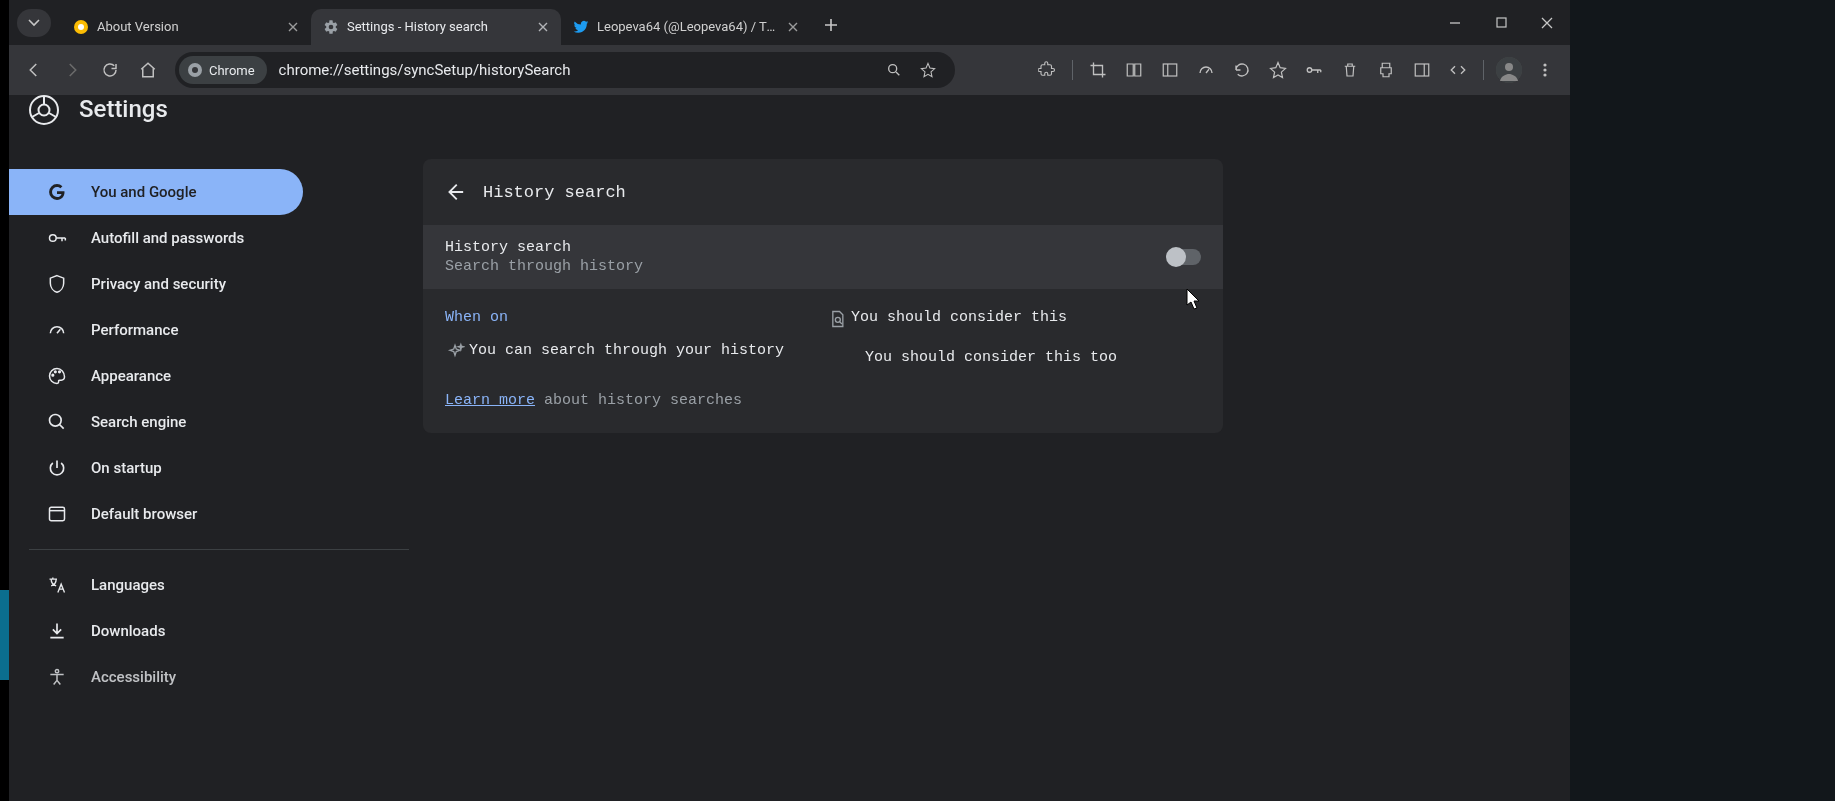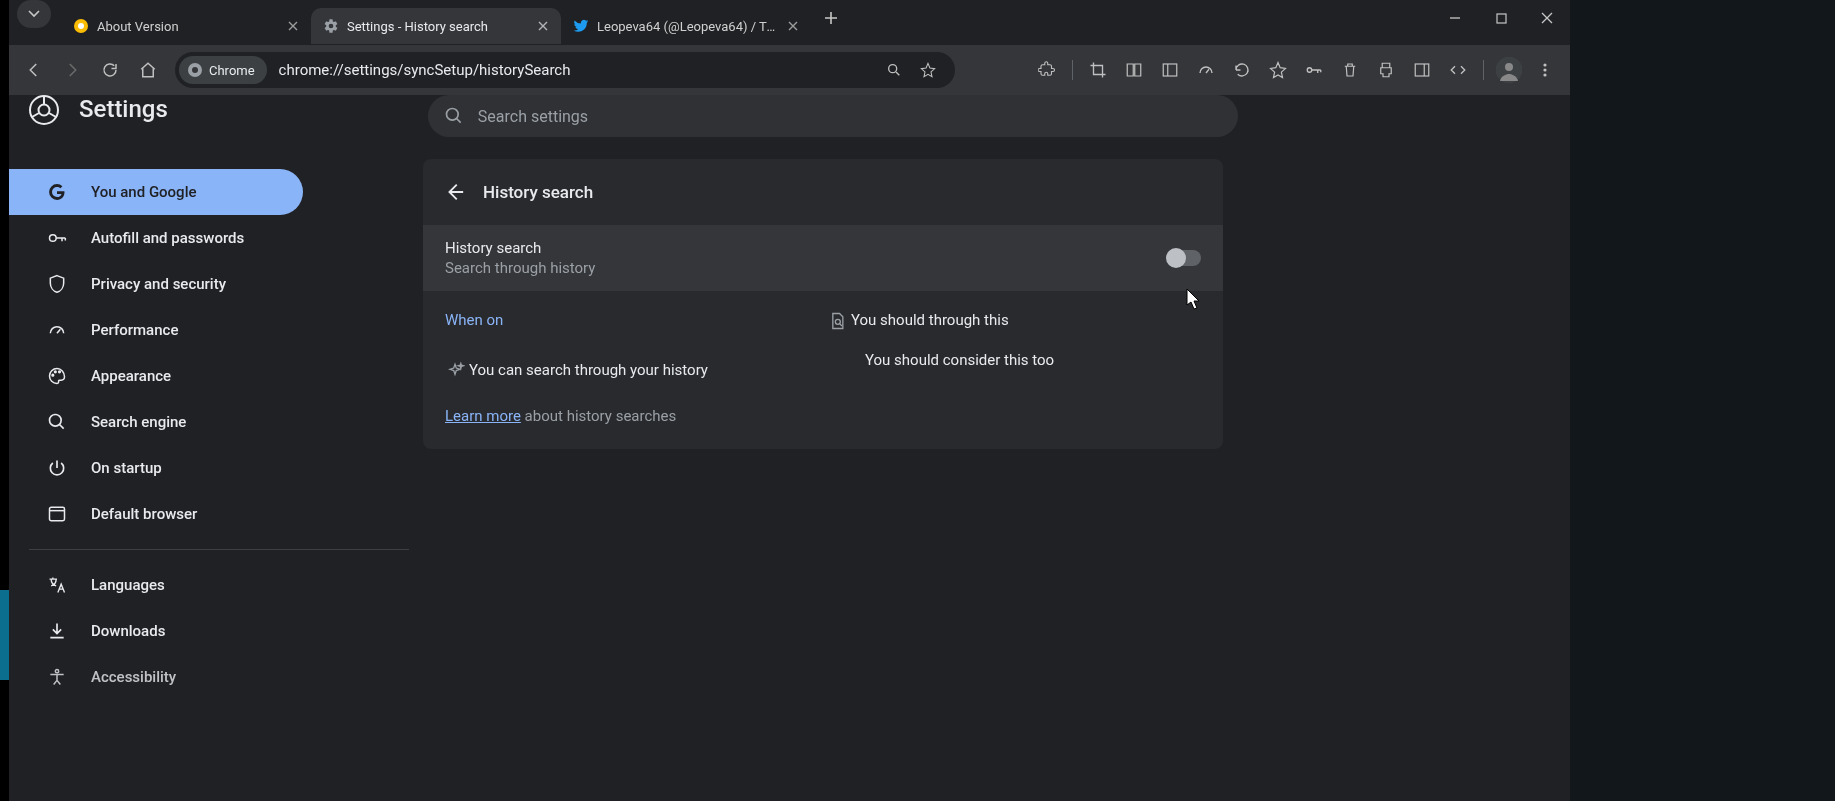"About Version" .title-bar { align-items: flex-start -> center }
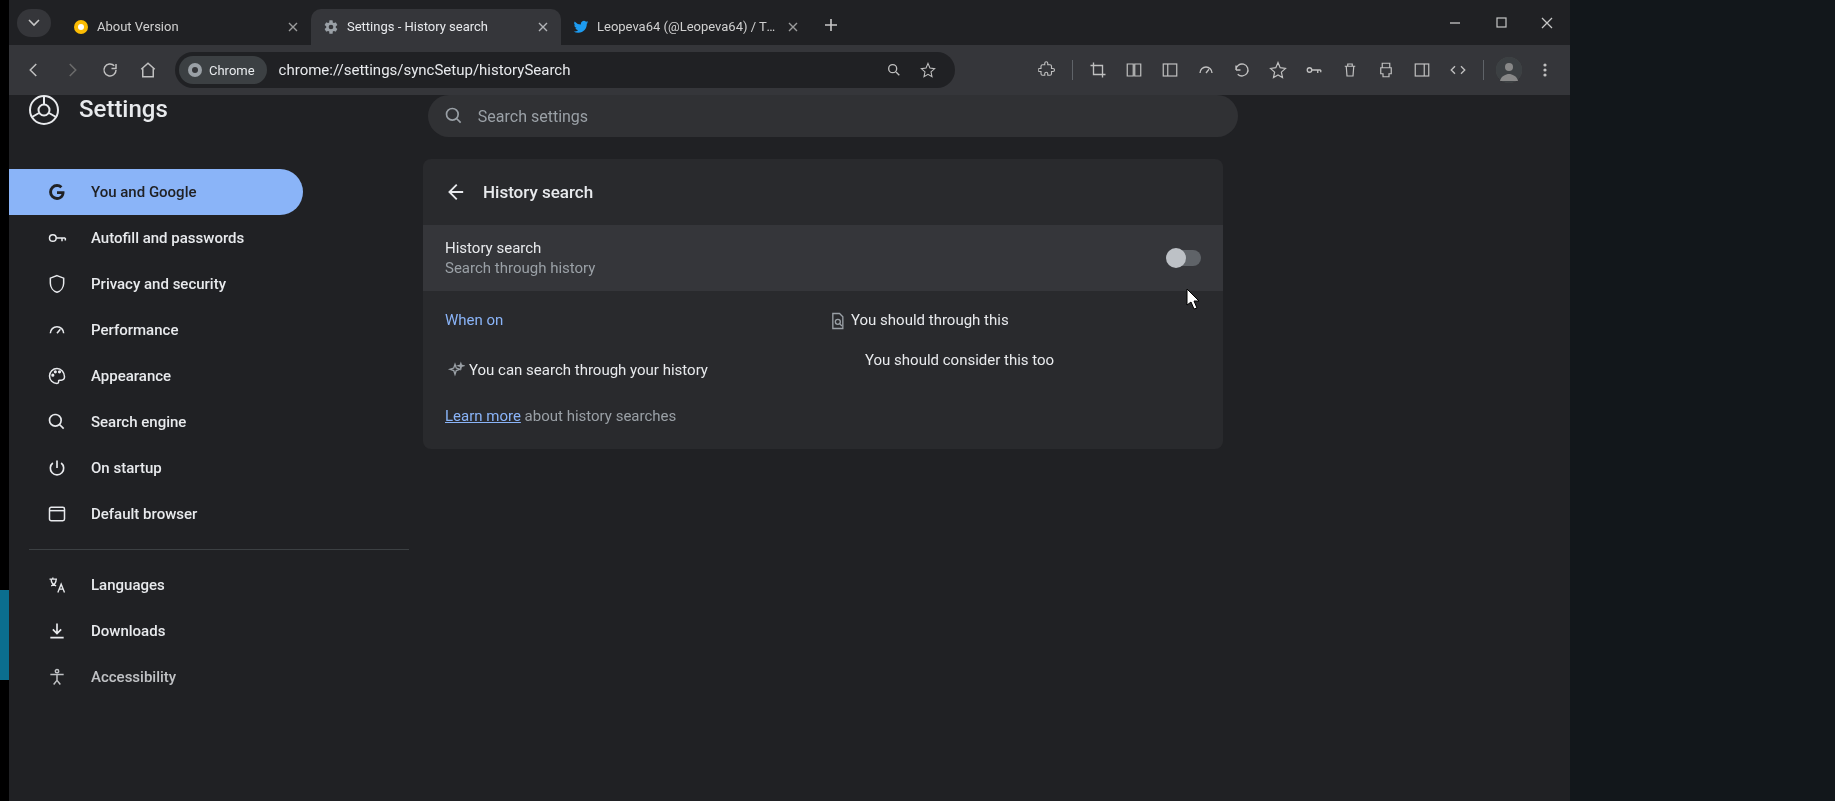"Search settings" div.settings-search { html: <div> <svg> <circle></circle> <path></path> </svg> <span>Search settings</span> </div> -> none }
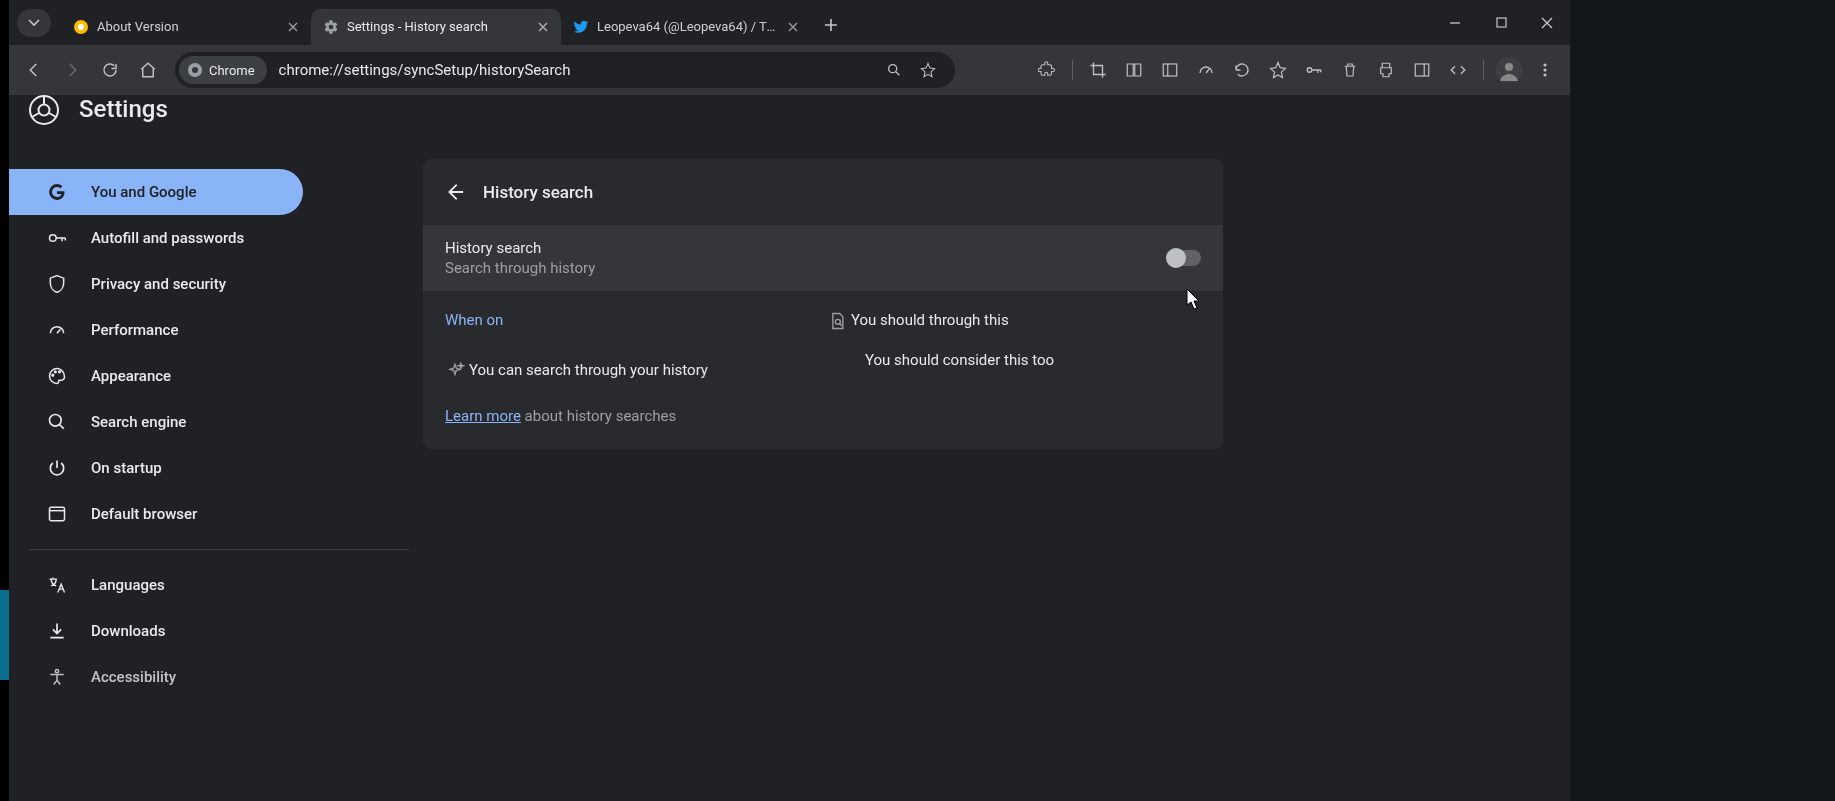"History search" .content { font-family: none -> Liberation Mono, monospace }
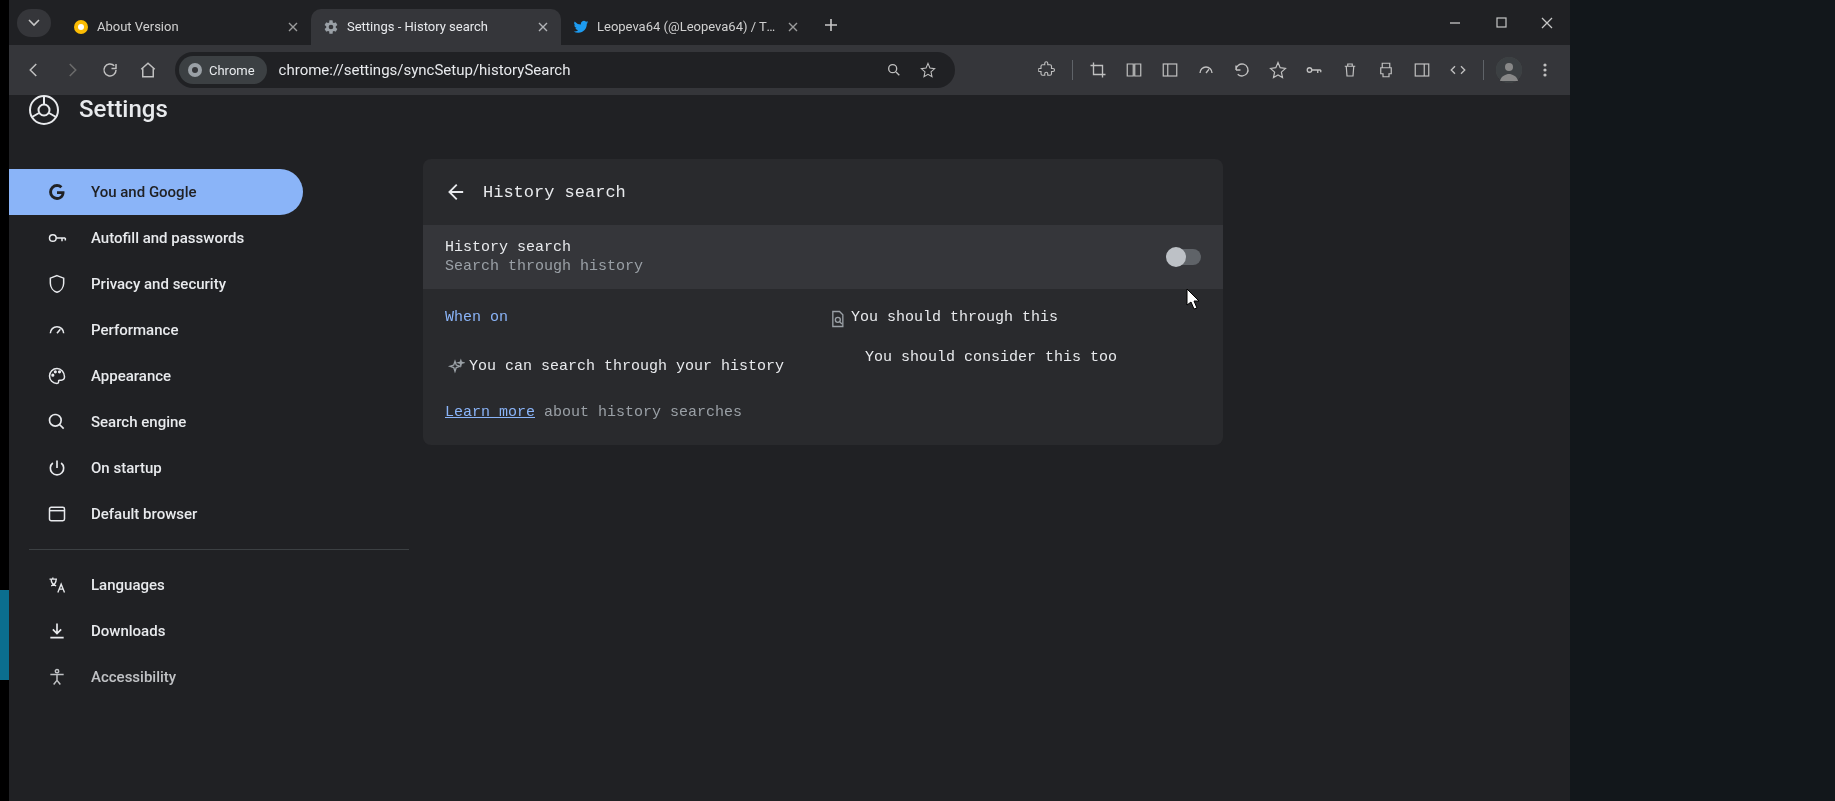"When on" .info-col-title { margin-bottom: 32px -> 16px }
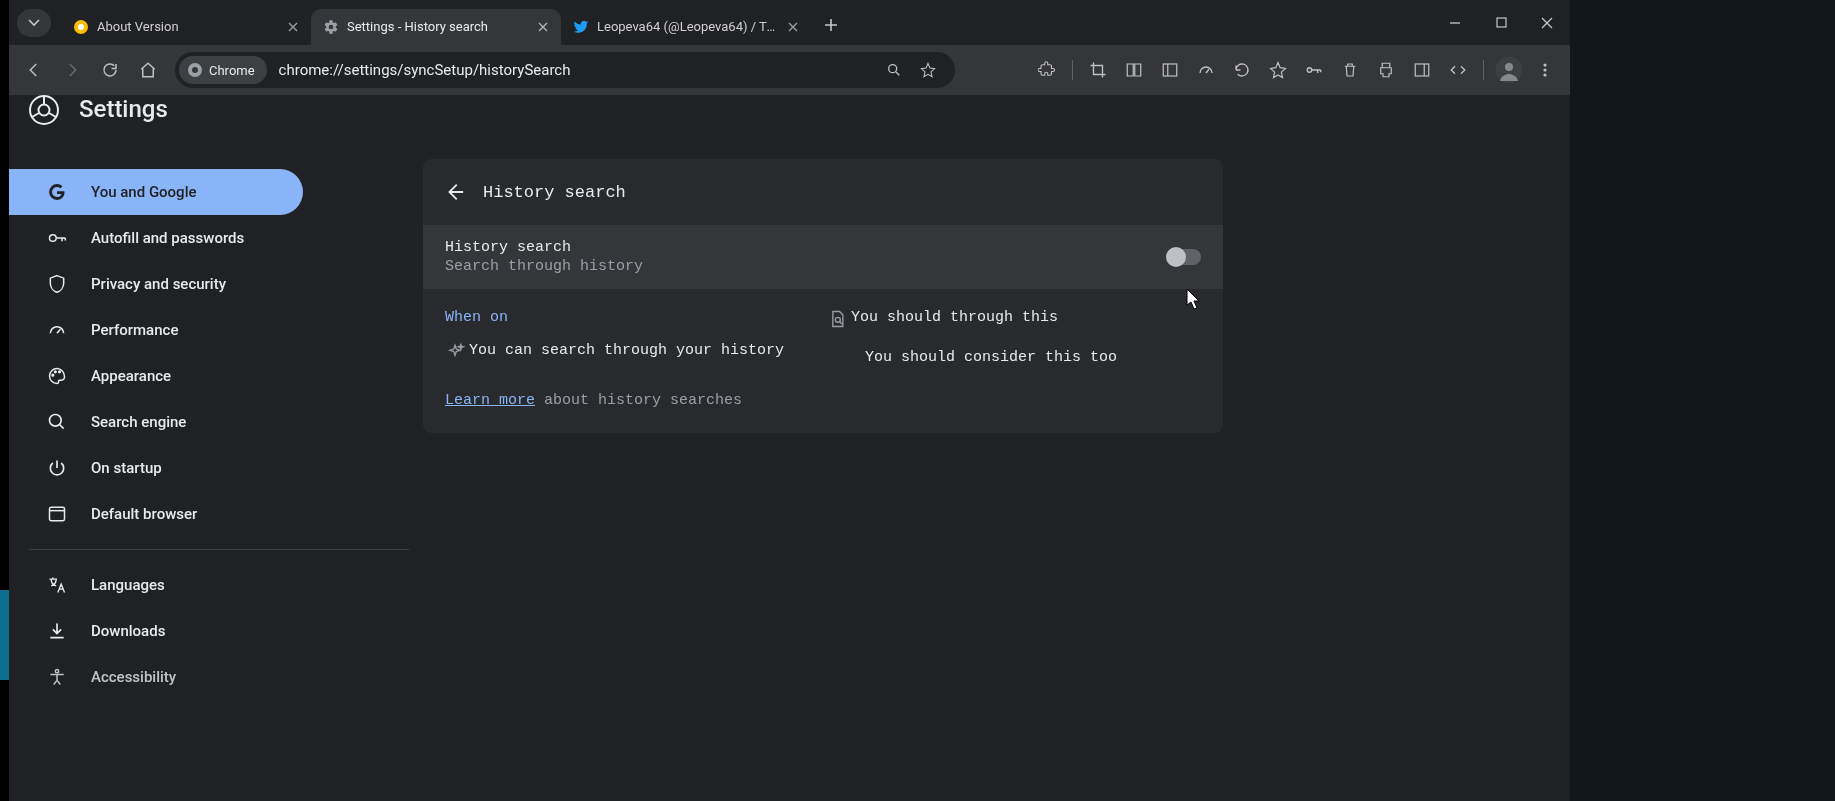"You should through this" span { text: through -> consider }
